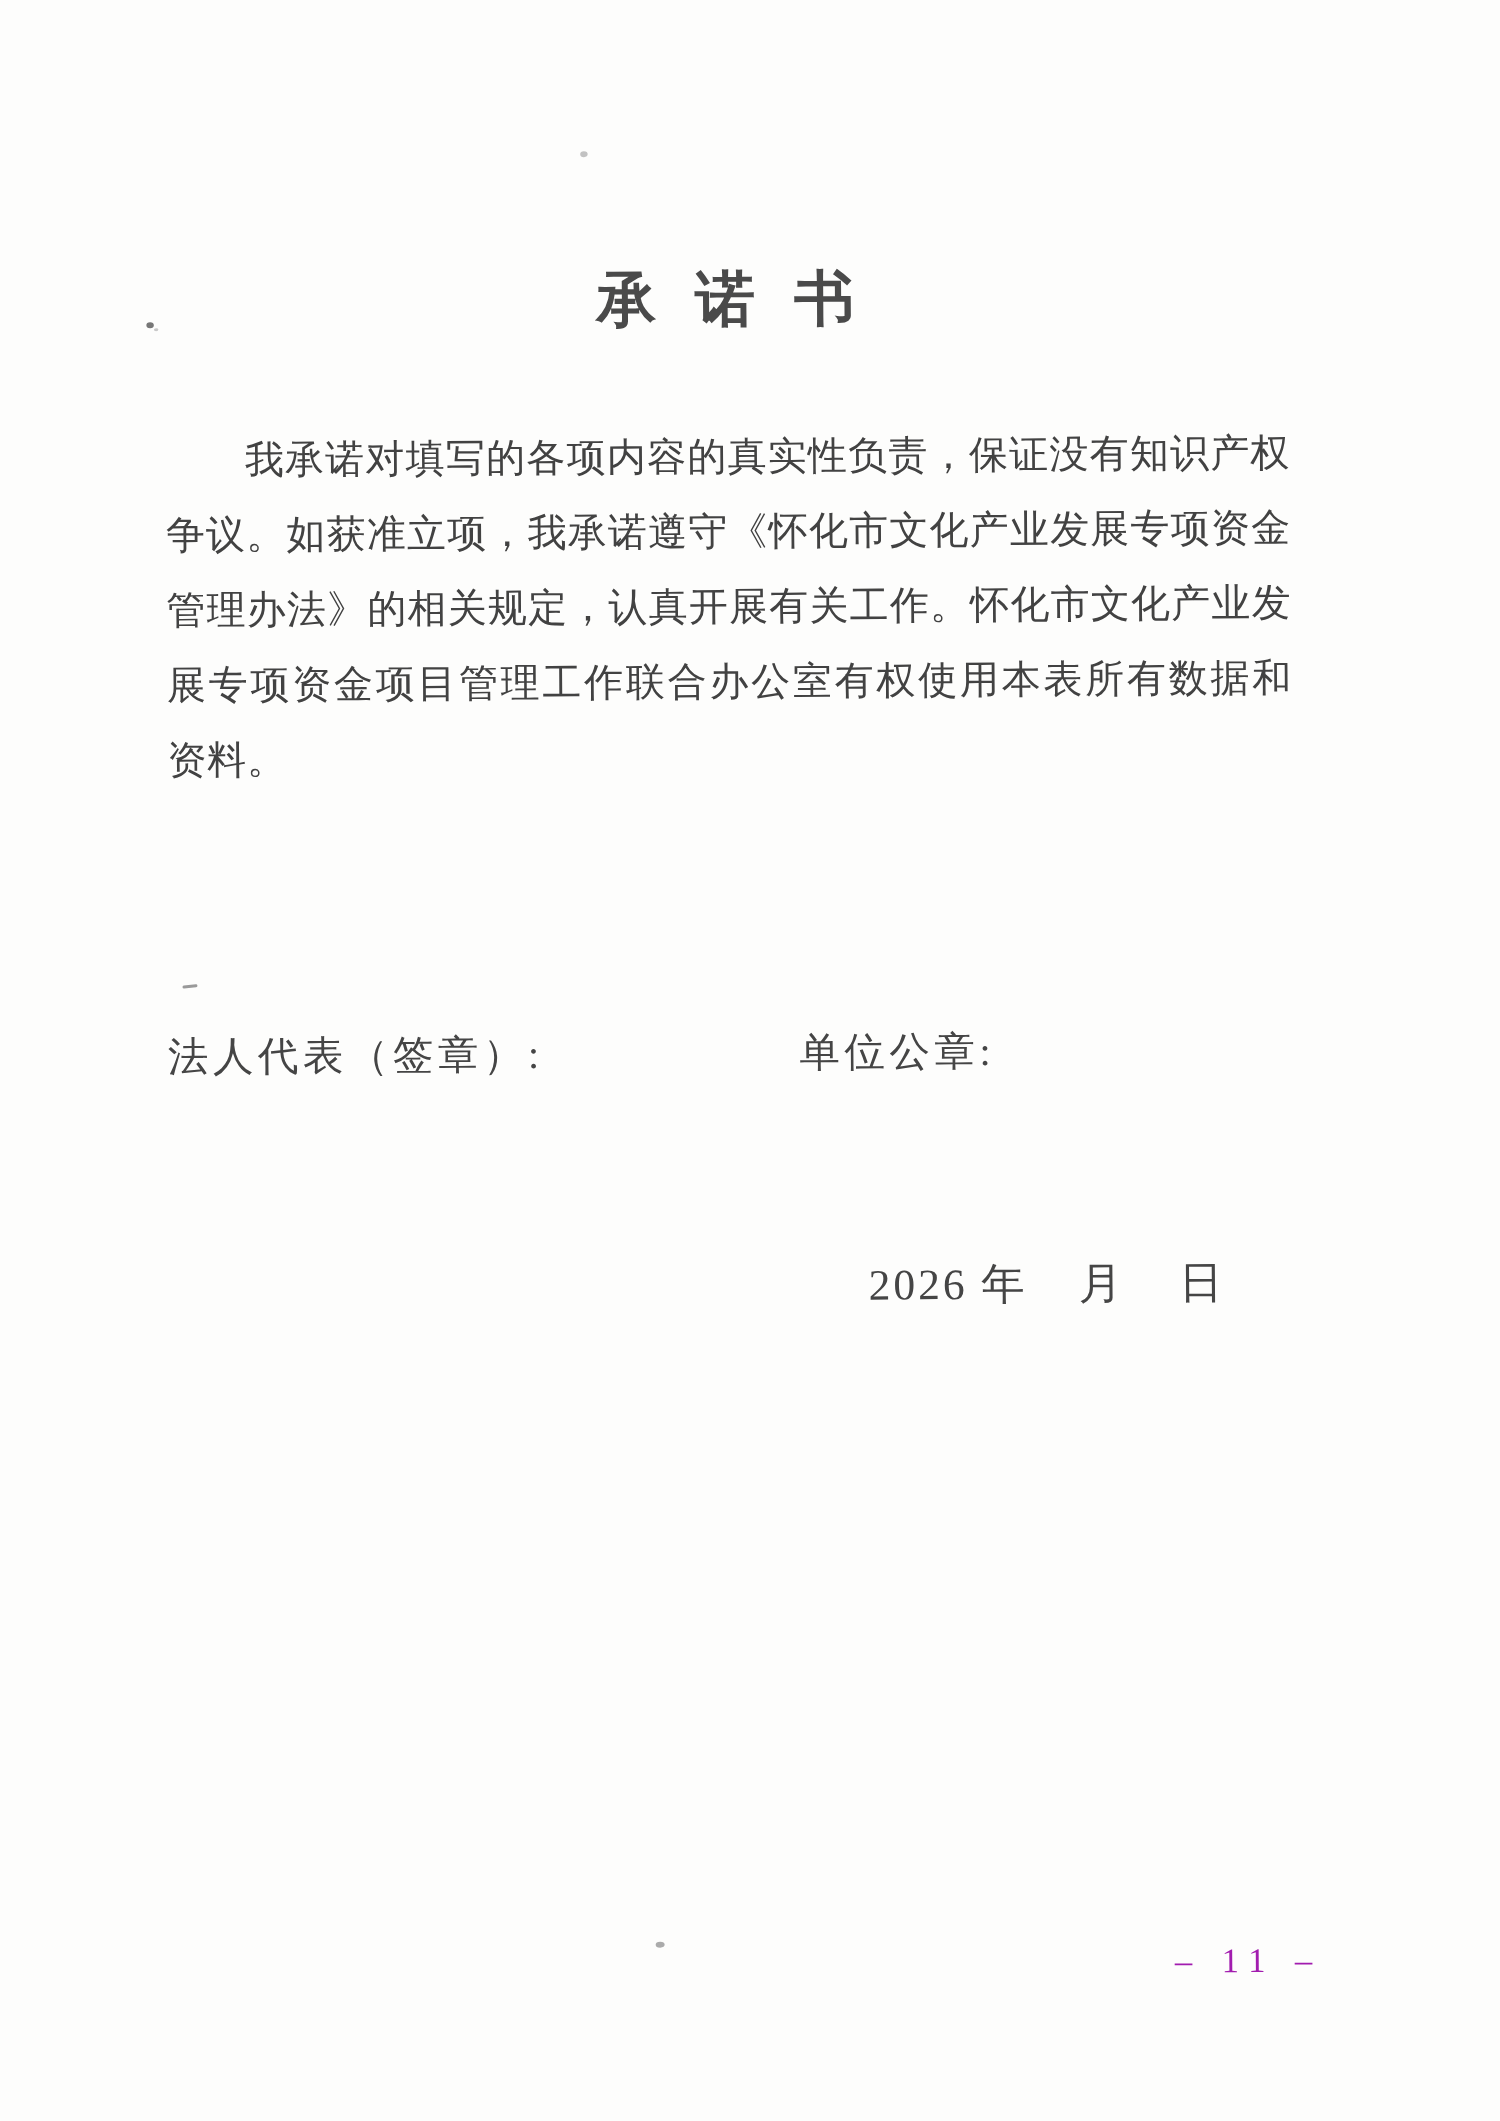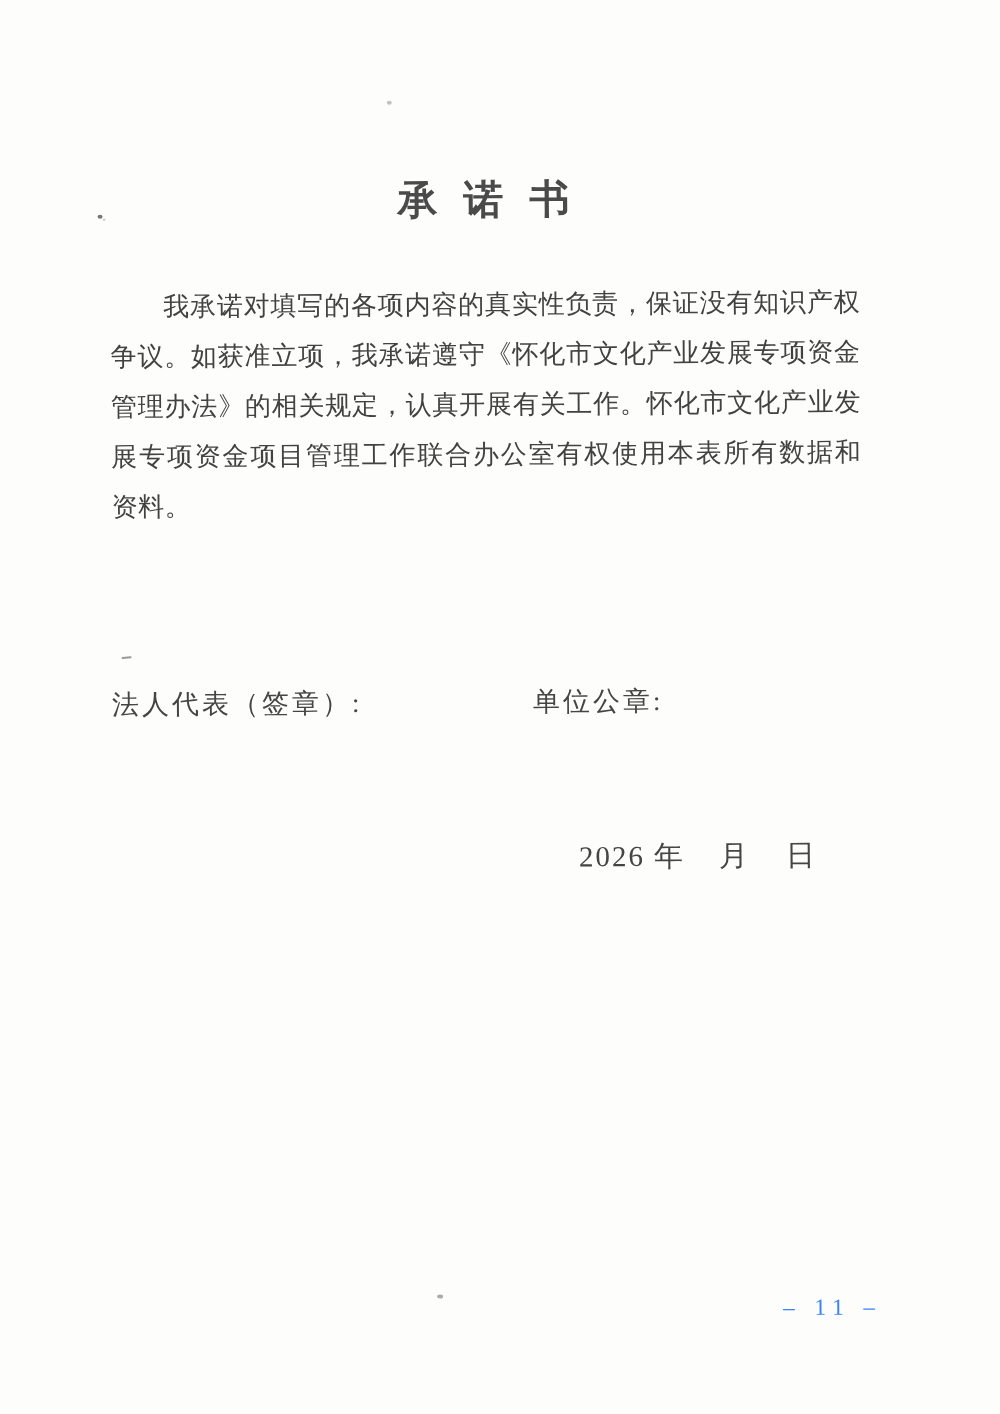"– 11 –" .page-number { color: #3b82f6 -> #a21caf }
